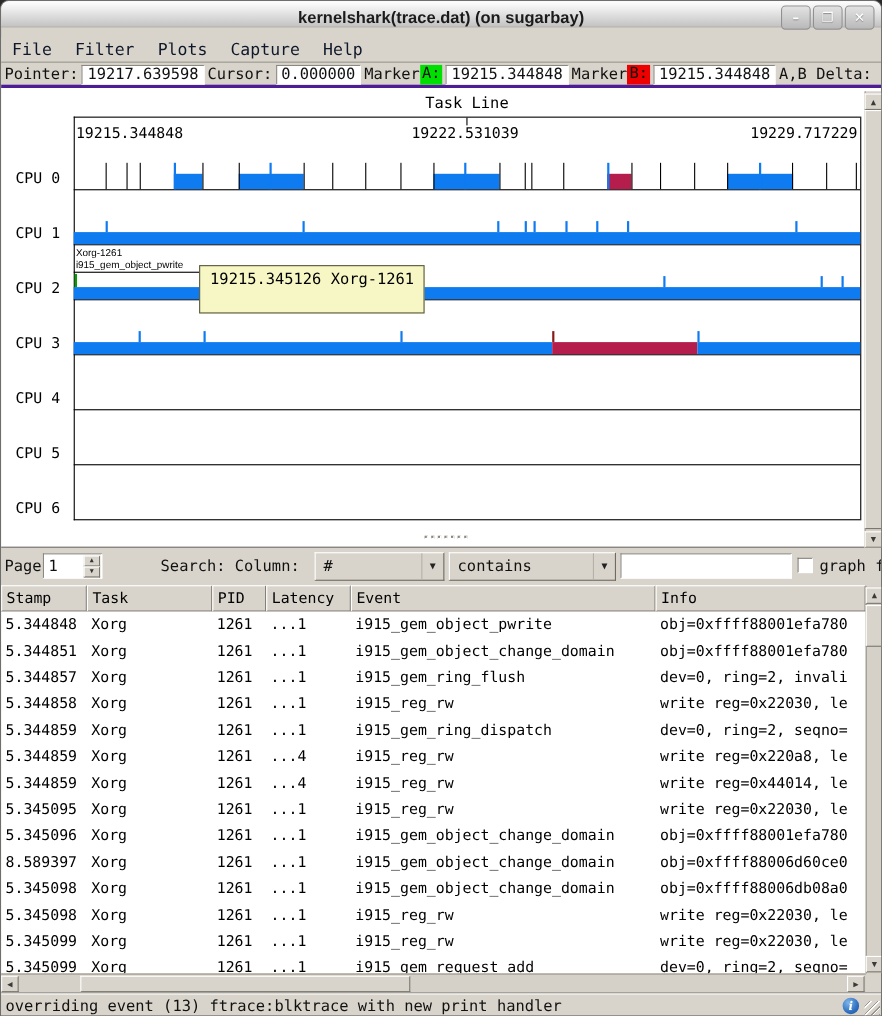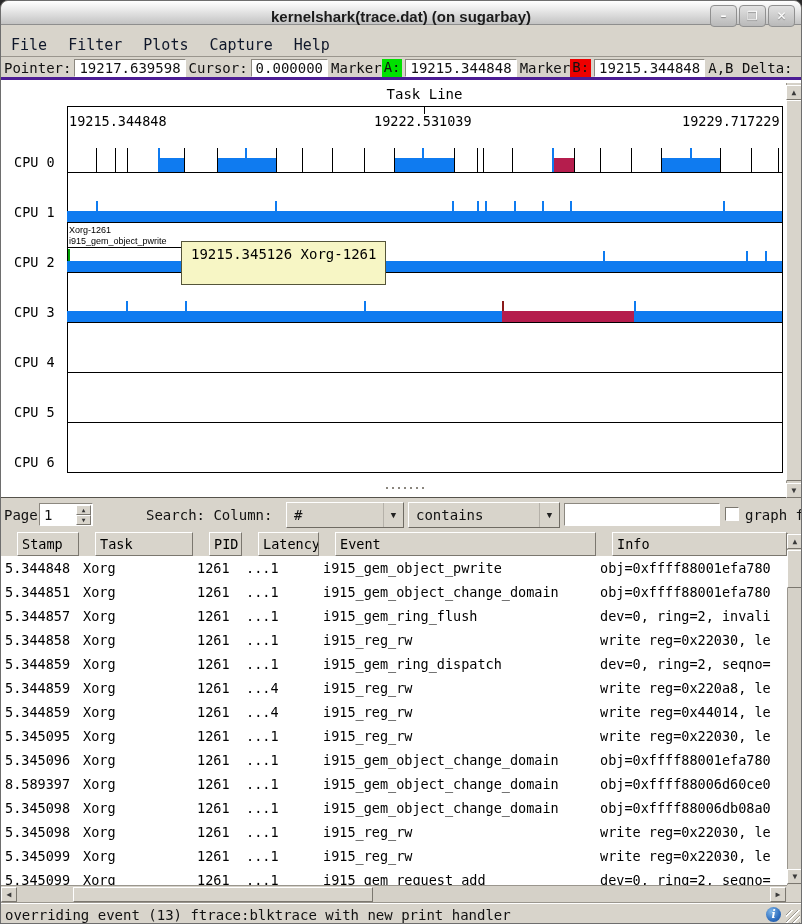"Stamp" .th { margin-left: 16px -> none }
